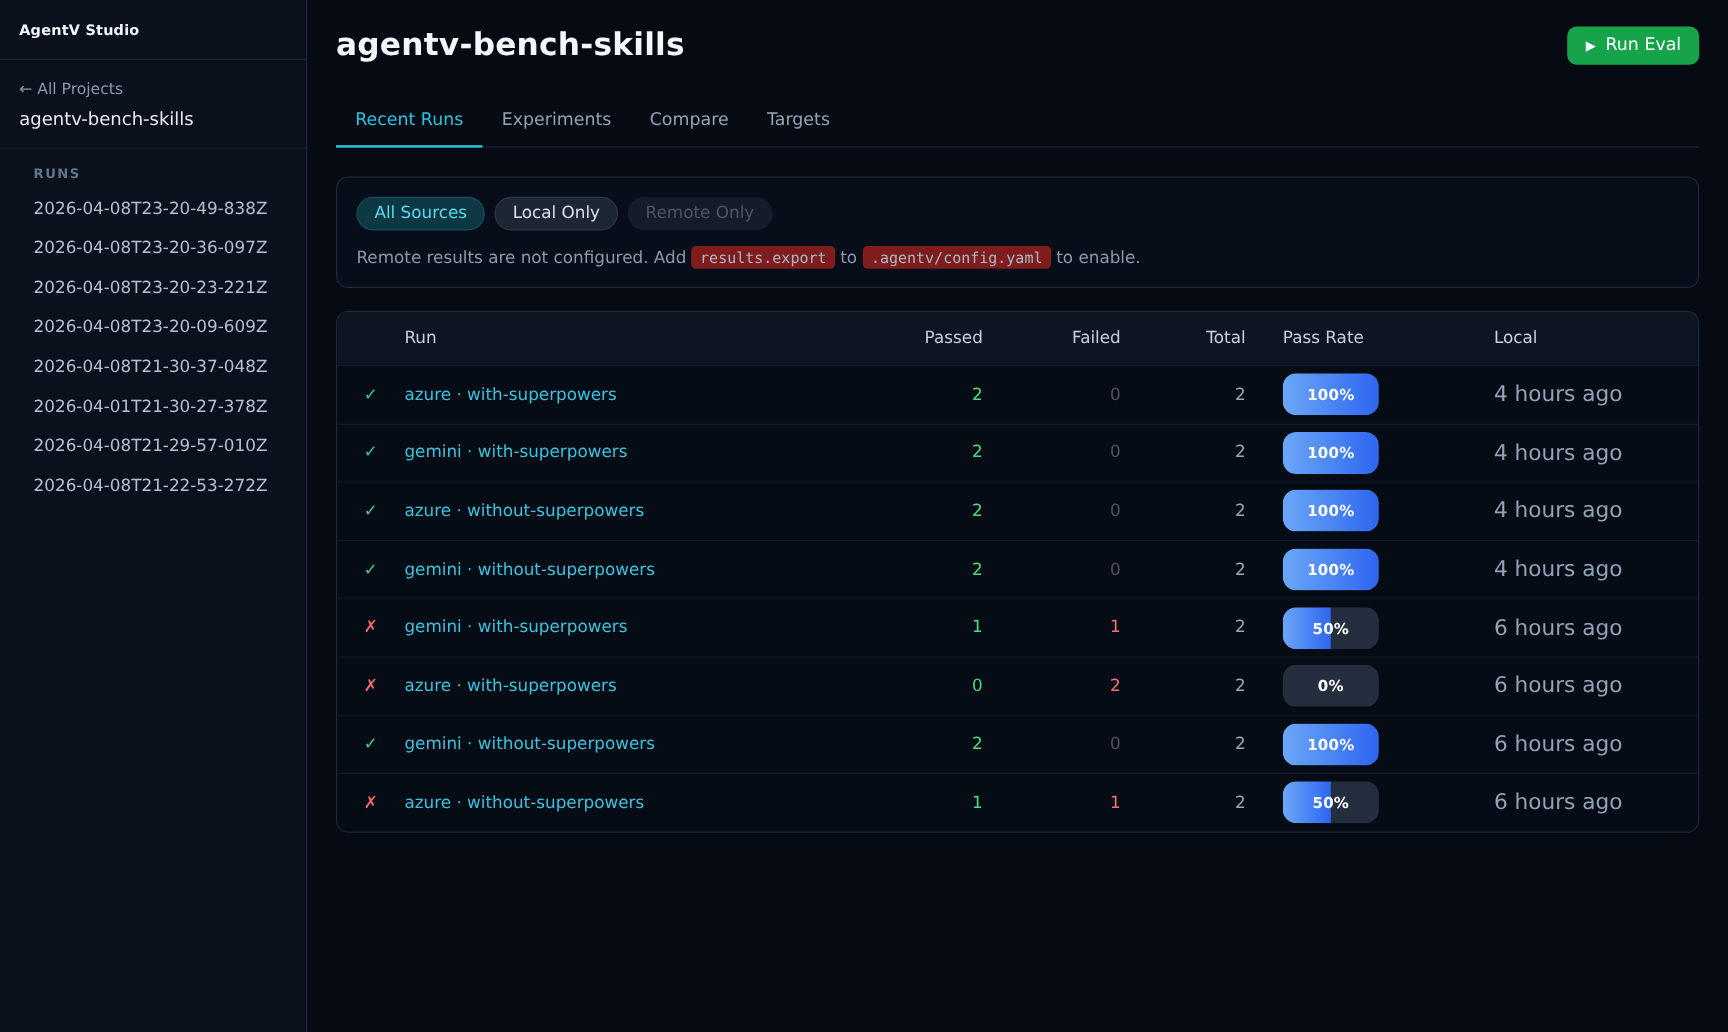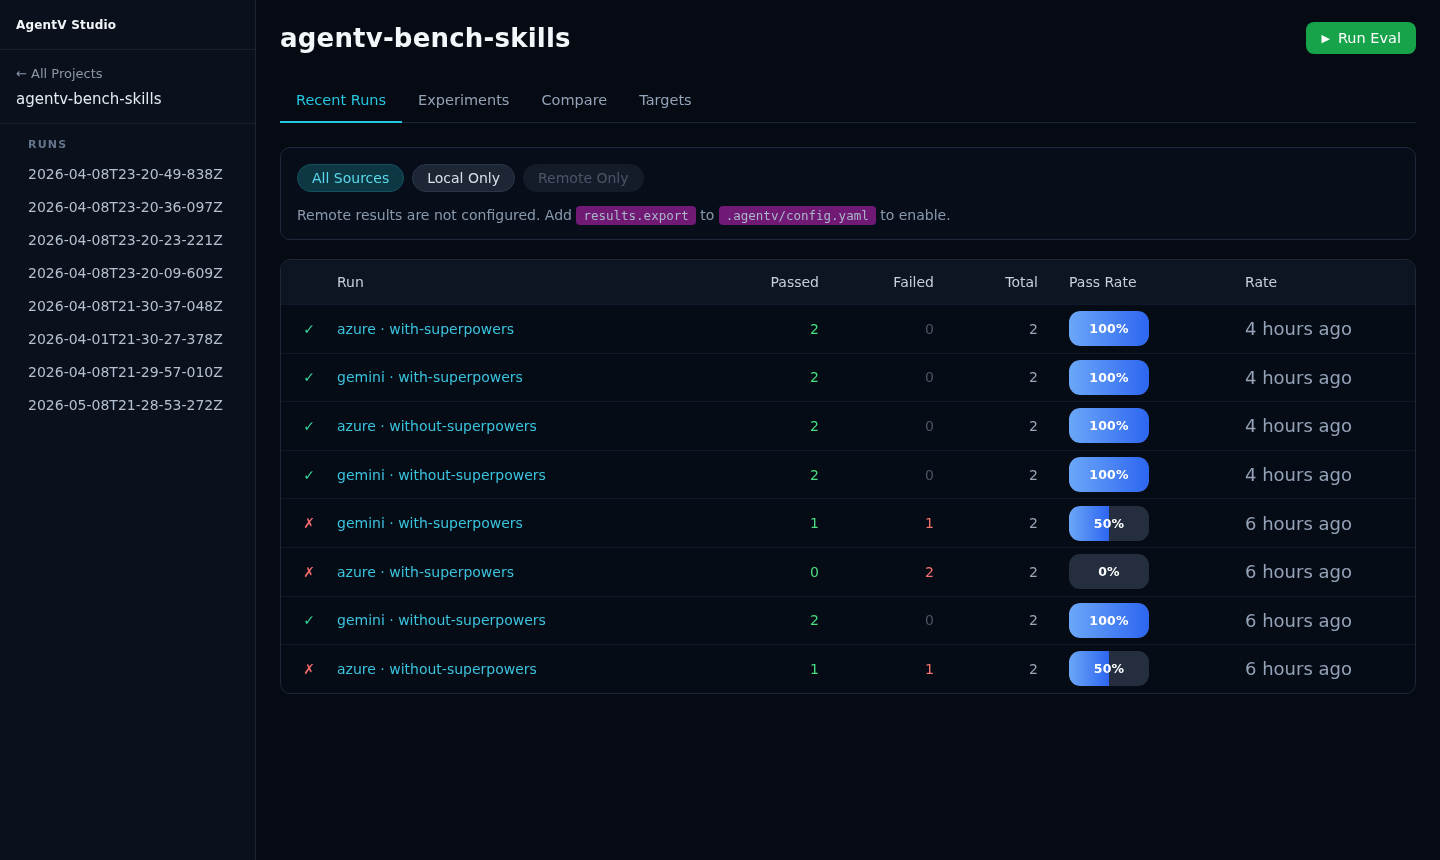"results.export" .filter-note code { background: #701a75 -> #7f1d1d }
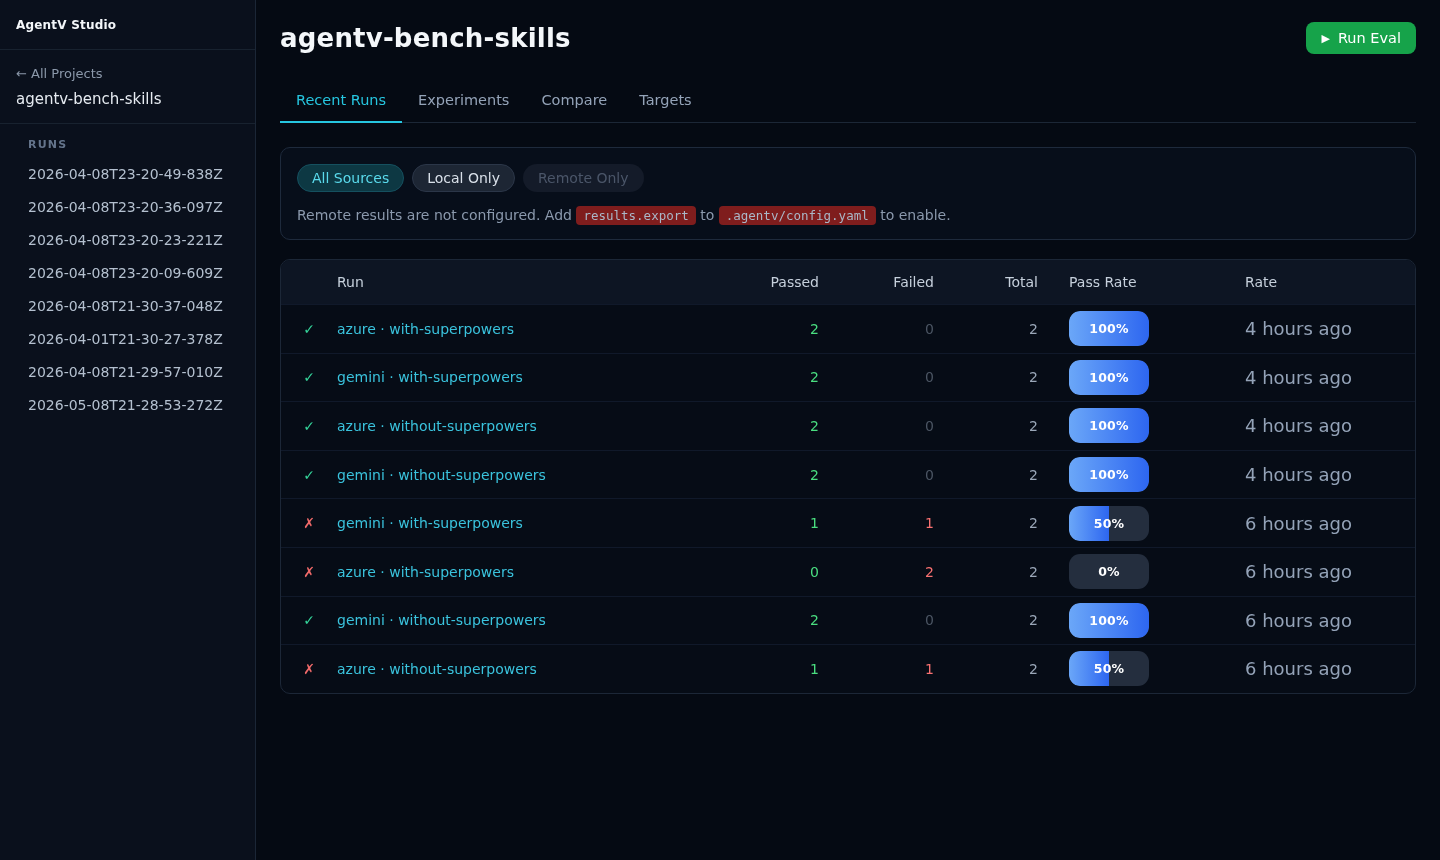"Rate" div.cell { text: Rate -> Local }
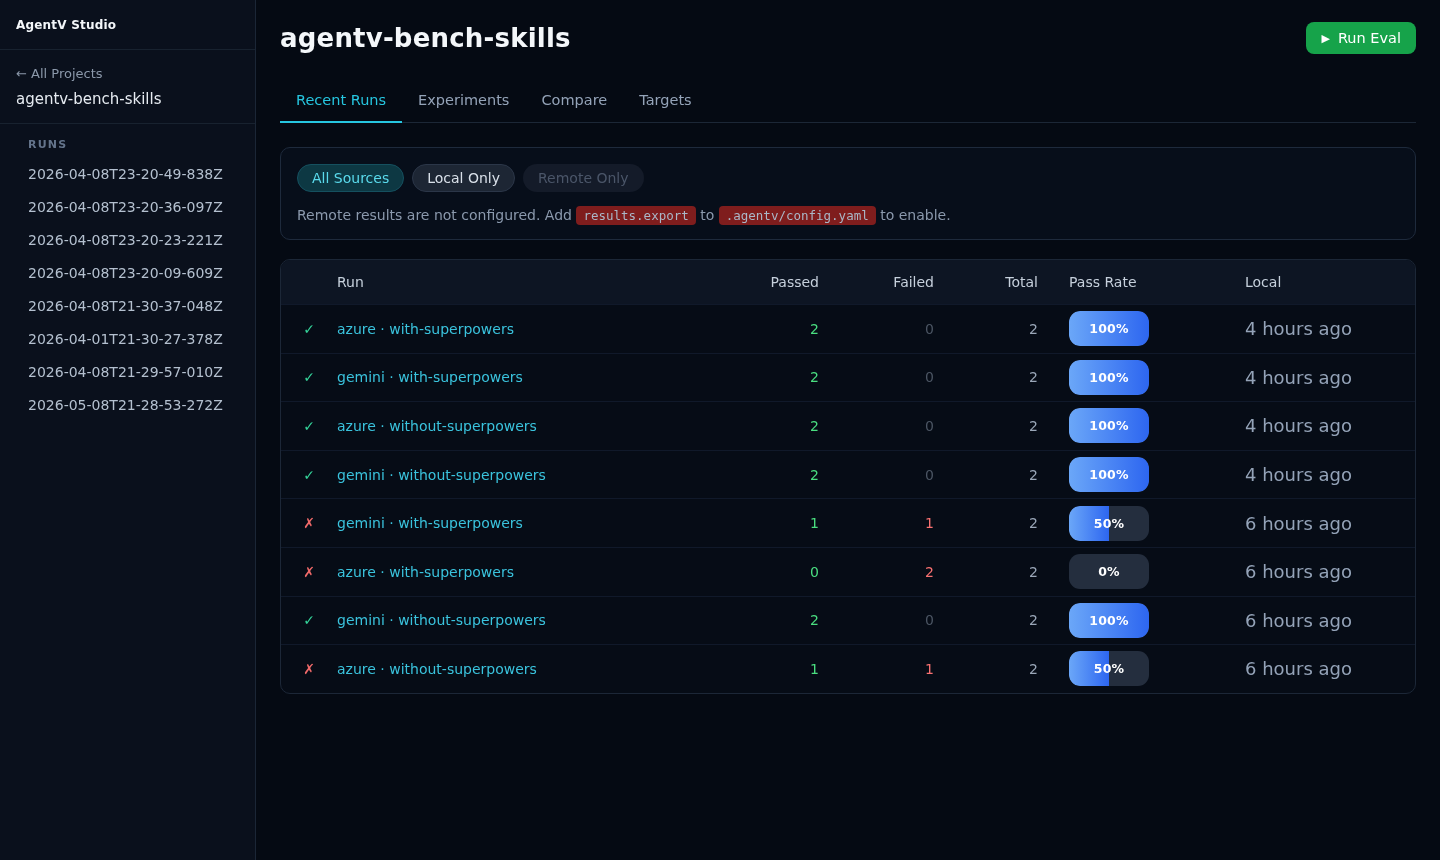"2026-05-08T21-28-53-272Z" div.run-item { text: 2026-05-08T21-28-53-272Z -> 2026-04-08T21-22-53-272Z }
